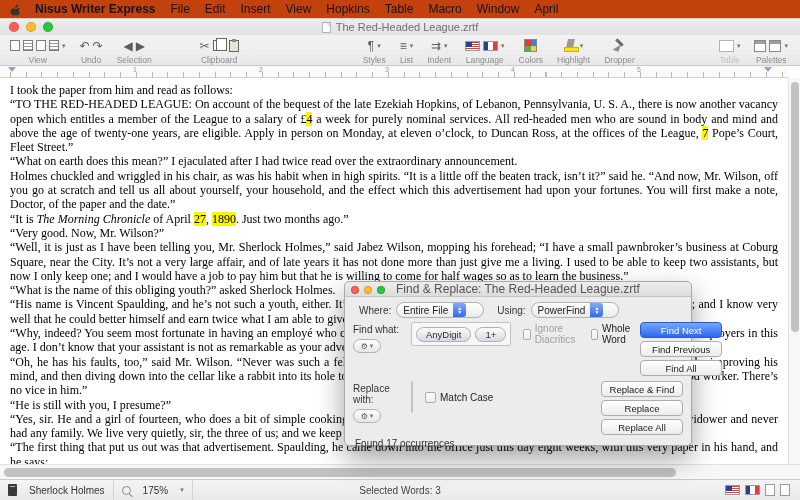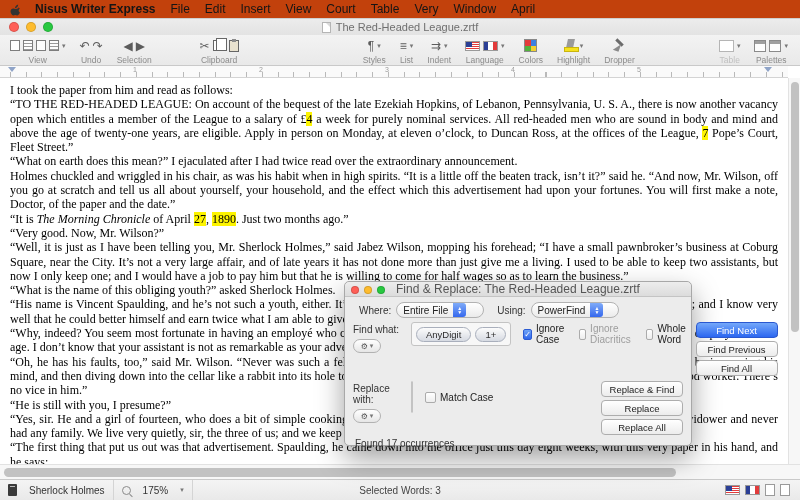"Court" span.menu-item { text: Court -> Hopkins }
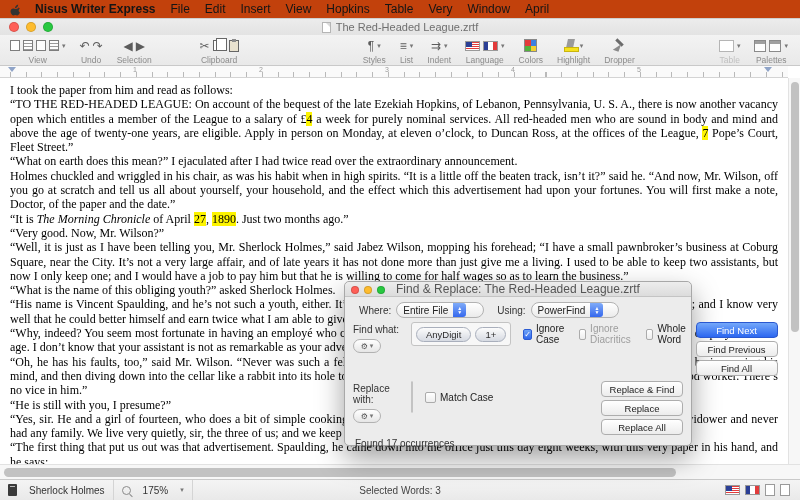"Very" span.menu-item { text: Very -> Macro }
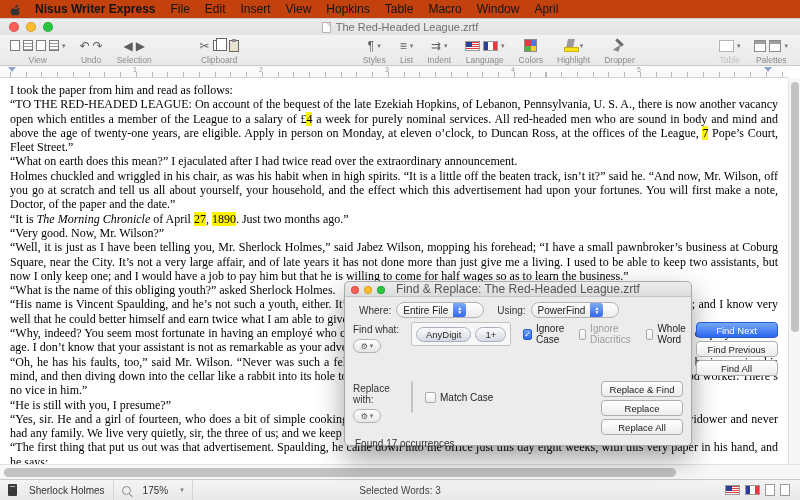"Ignore Case" div.cbrow { html: <div> <span> <span></span> <span>Ignore Case</span> </span> </div> -> none }
